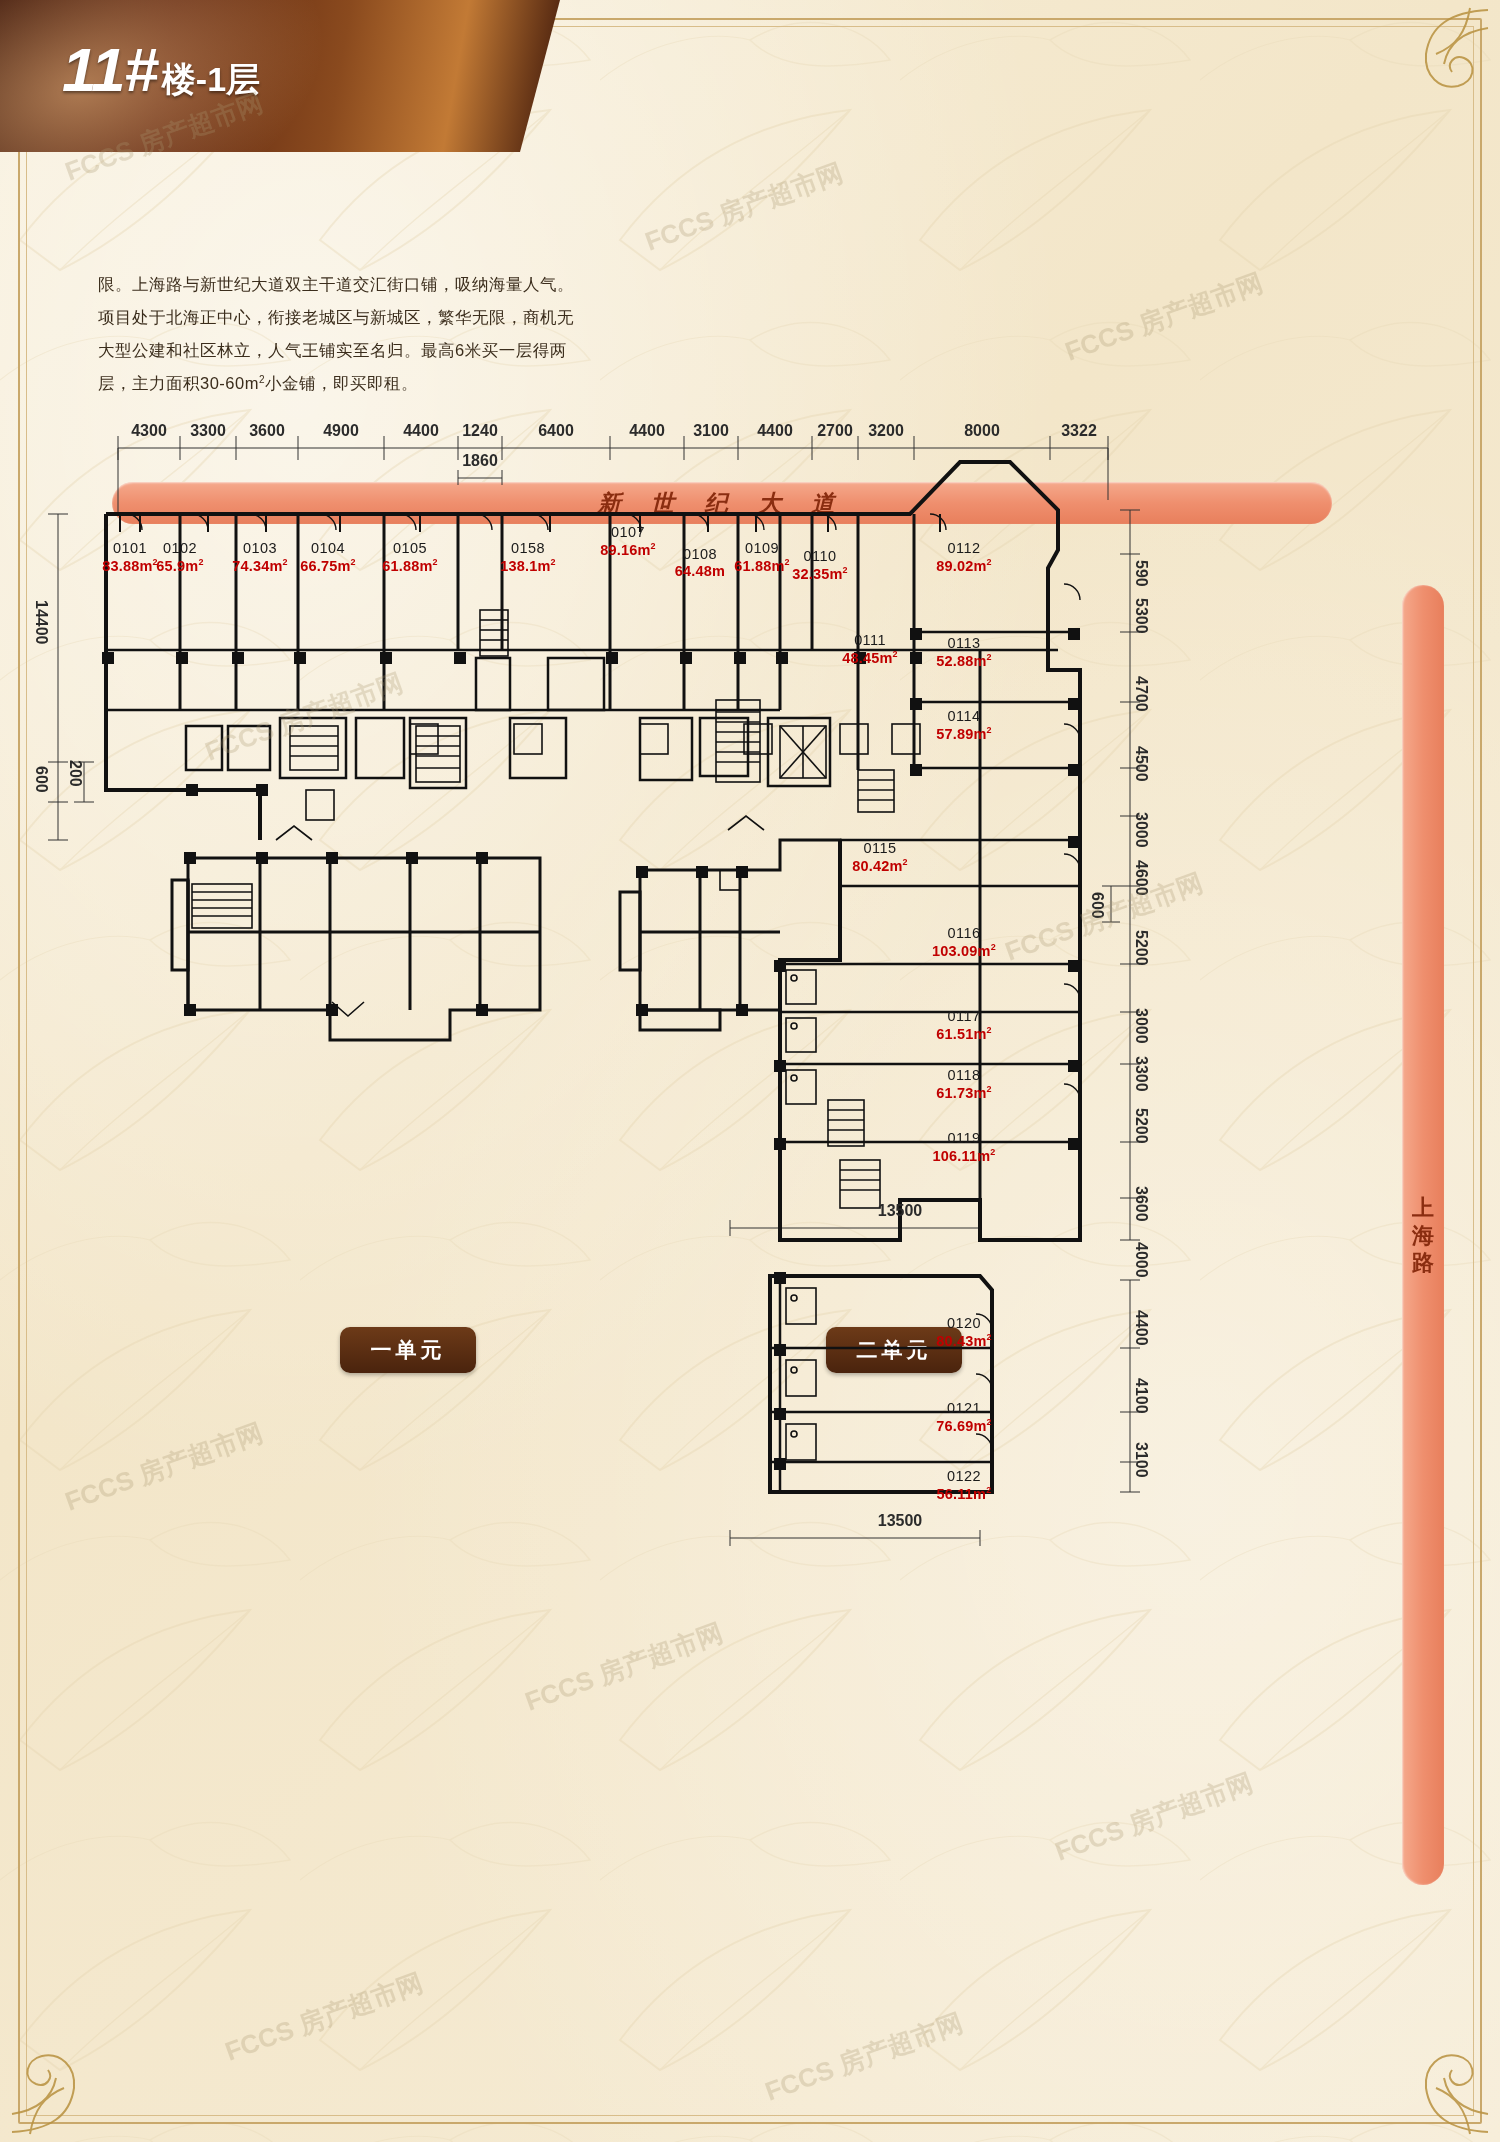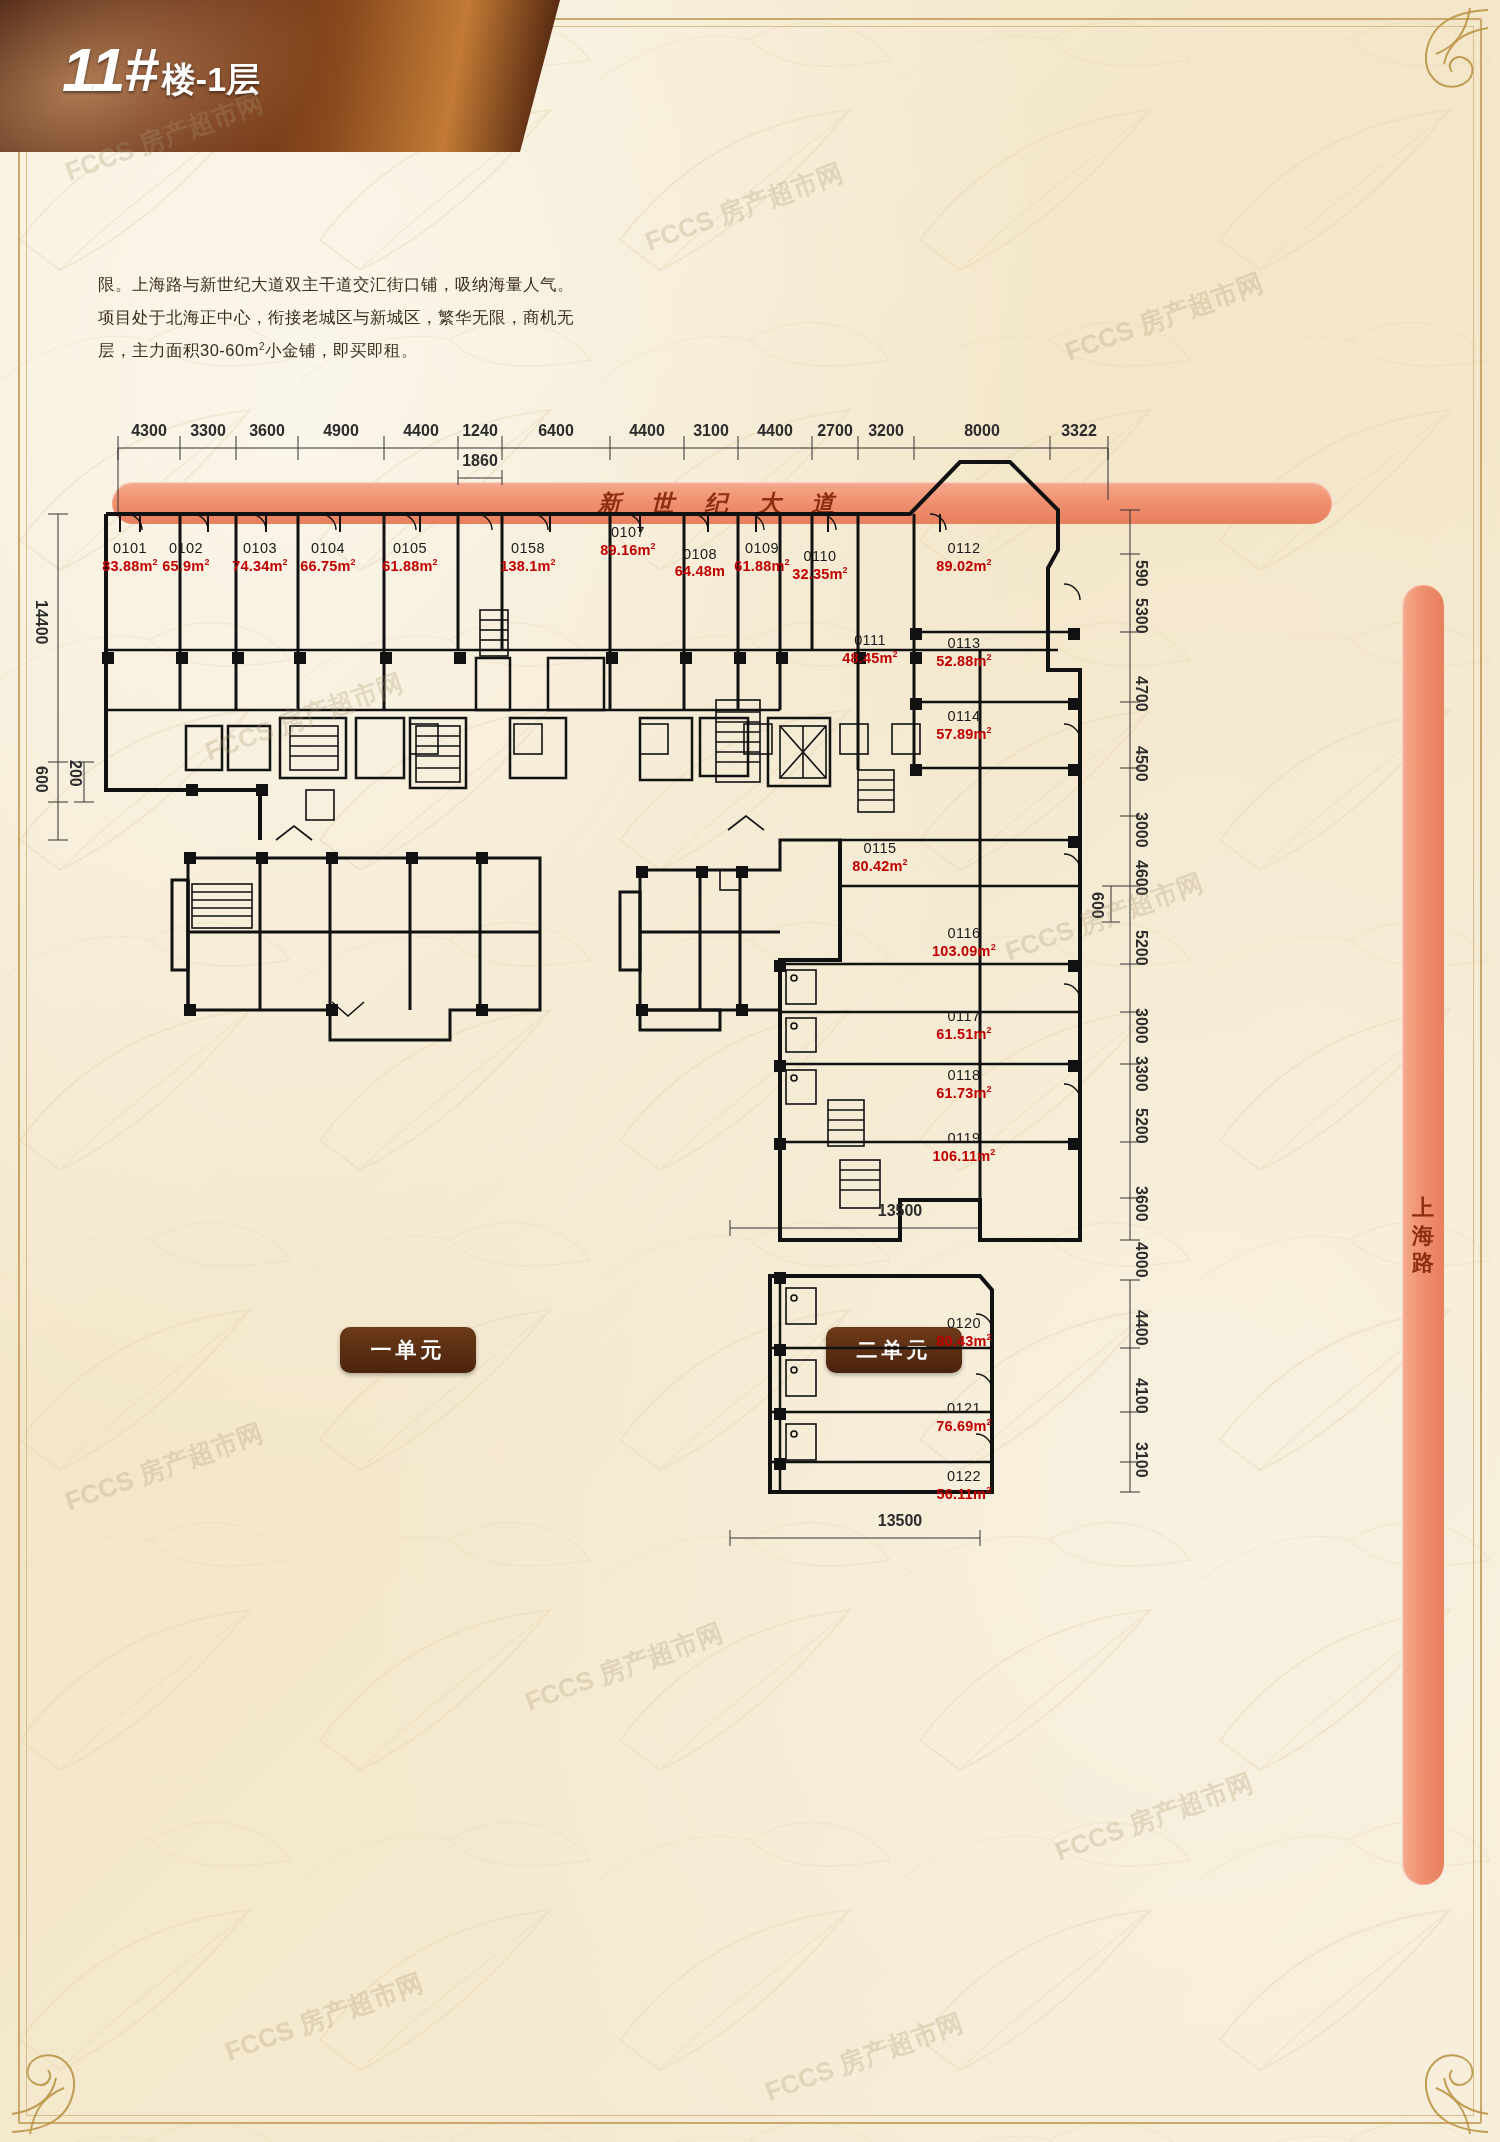"大型公建和社区林立，人气王铺实至名归。最高6米买一层得两" div { html: none -> <div>大型公建和社区林立，人气王铺实至名归。最高6米买一层得两</div> }
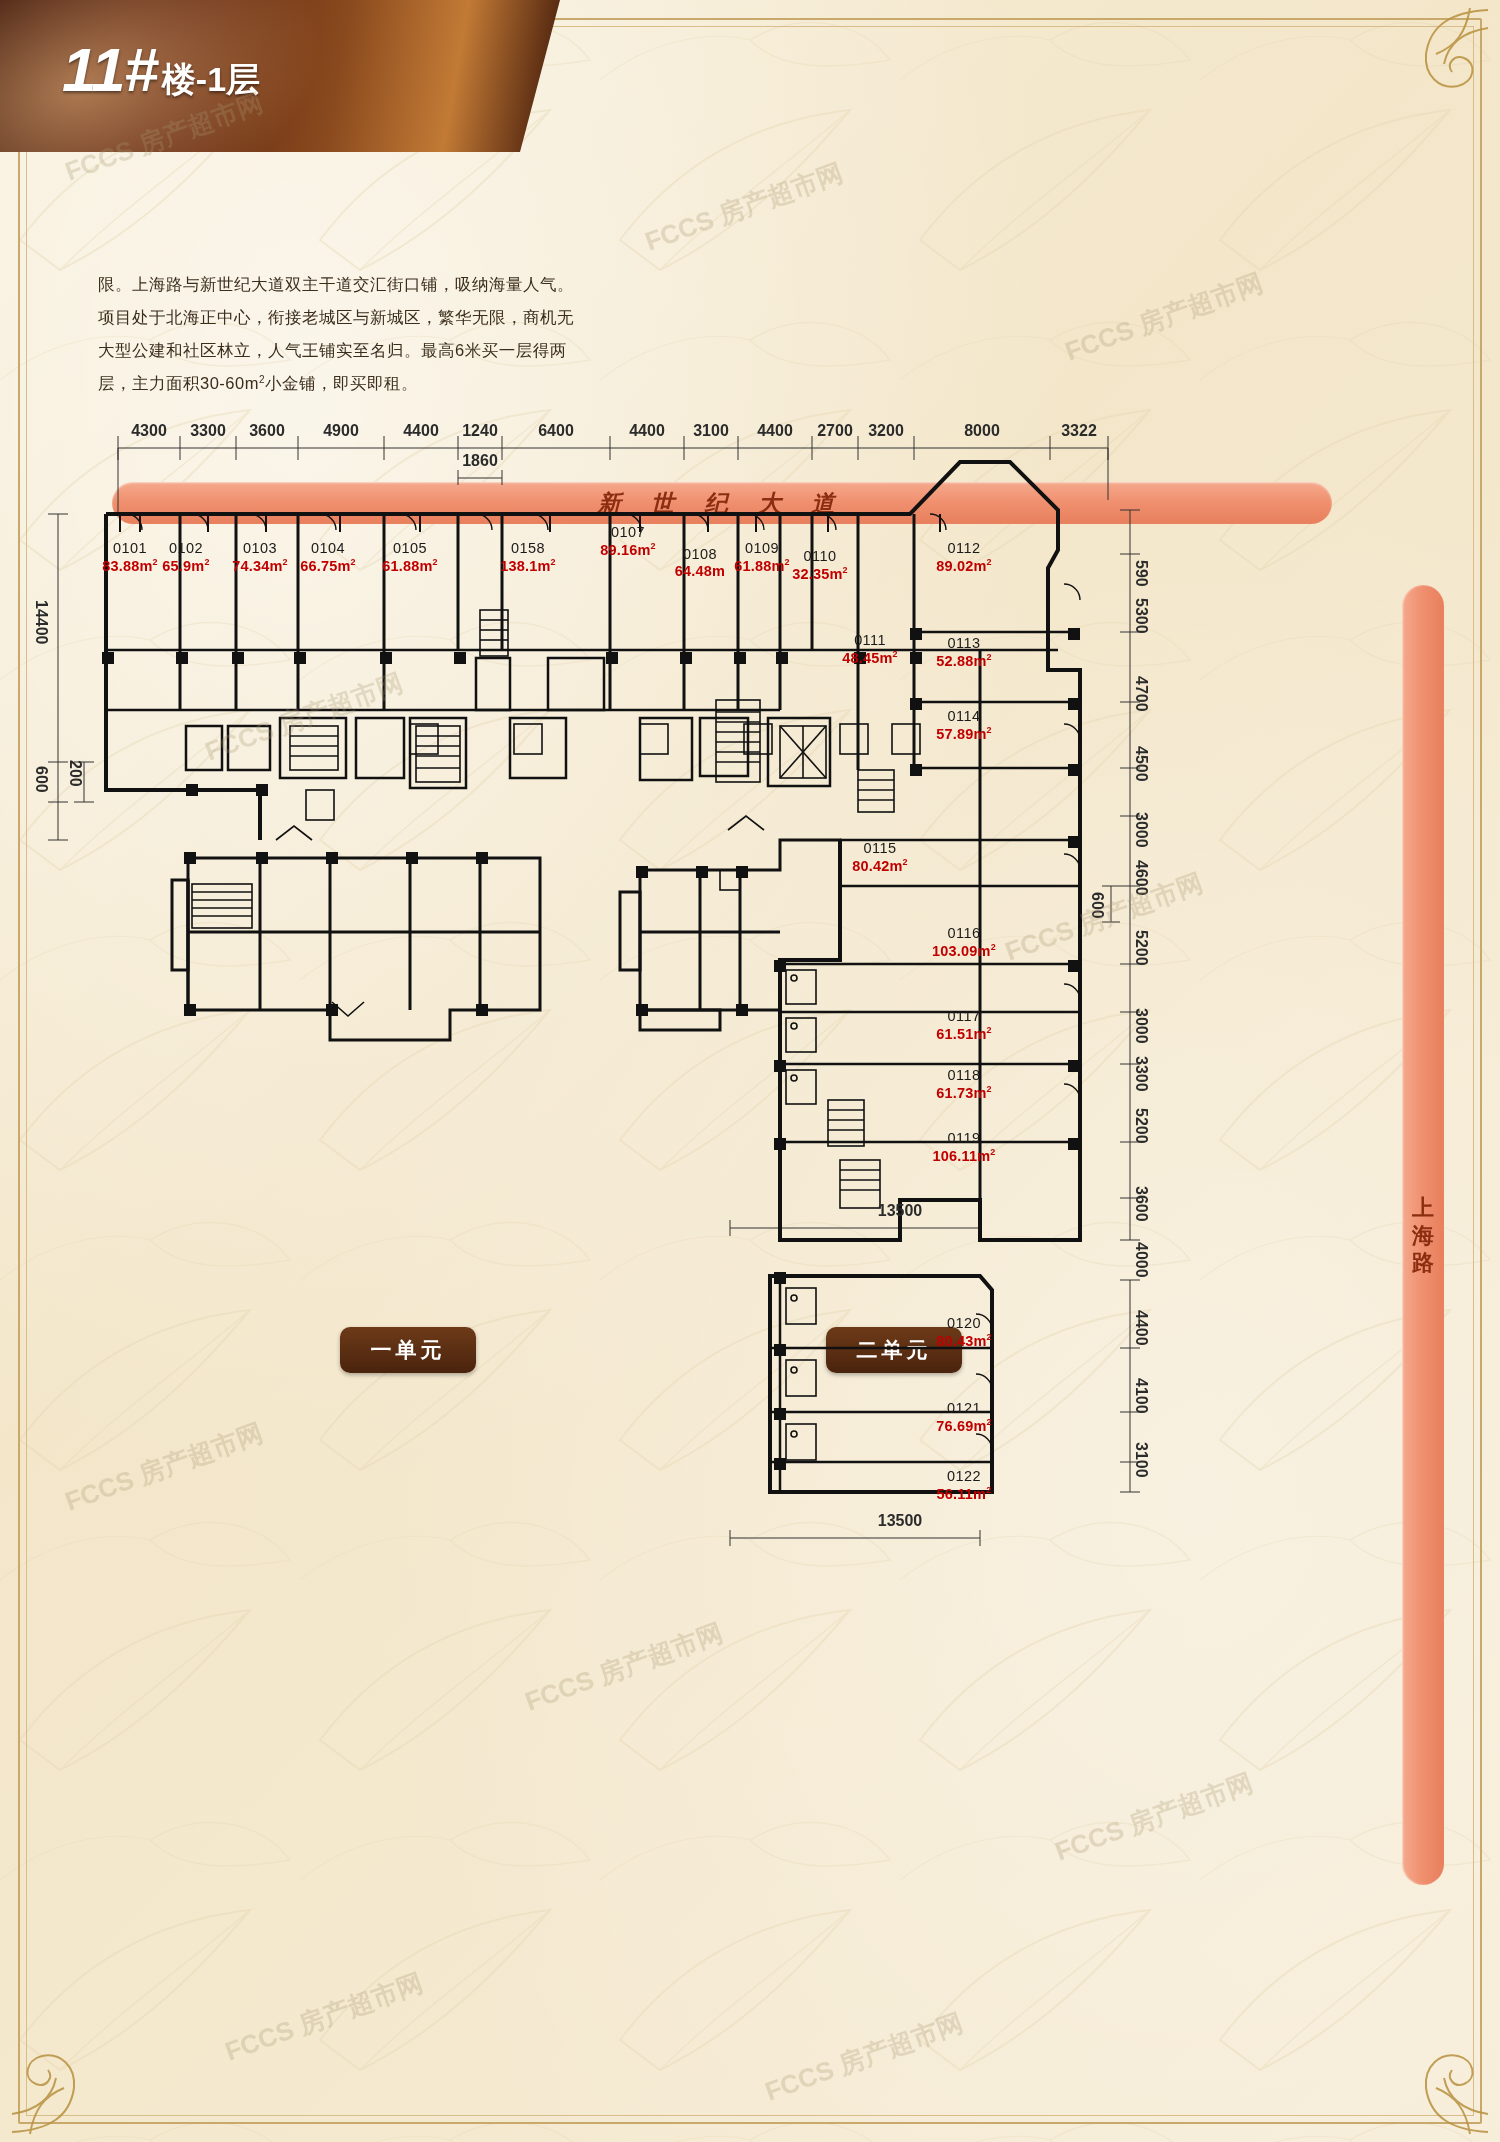"0102" div.lbl { left: 186px -> 180px }
